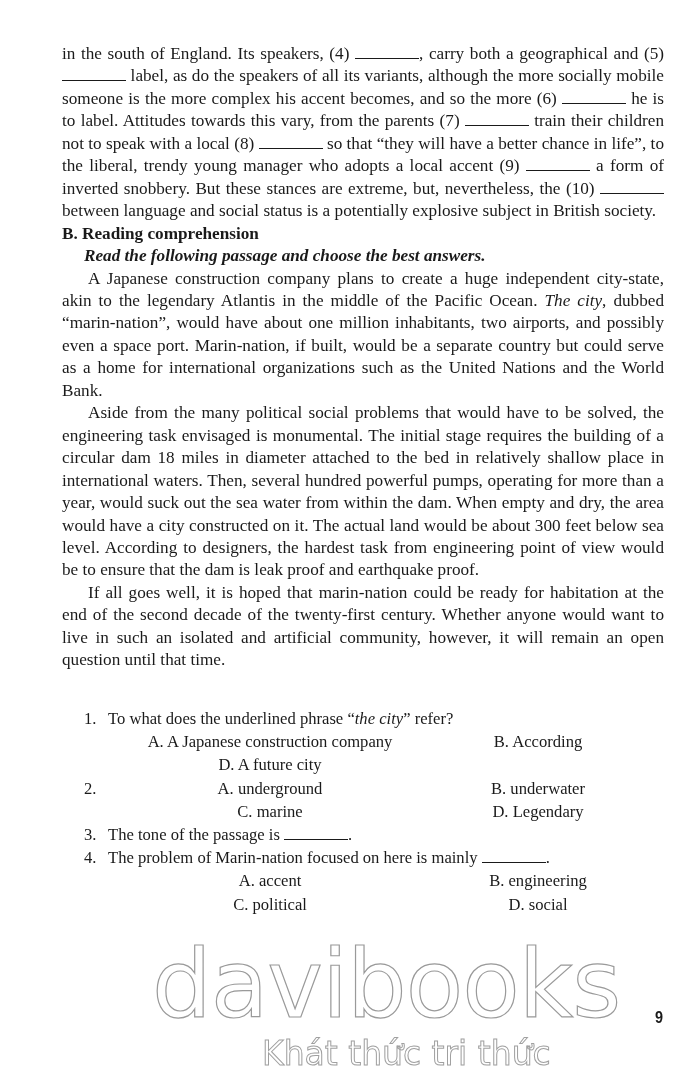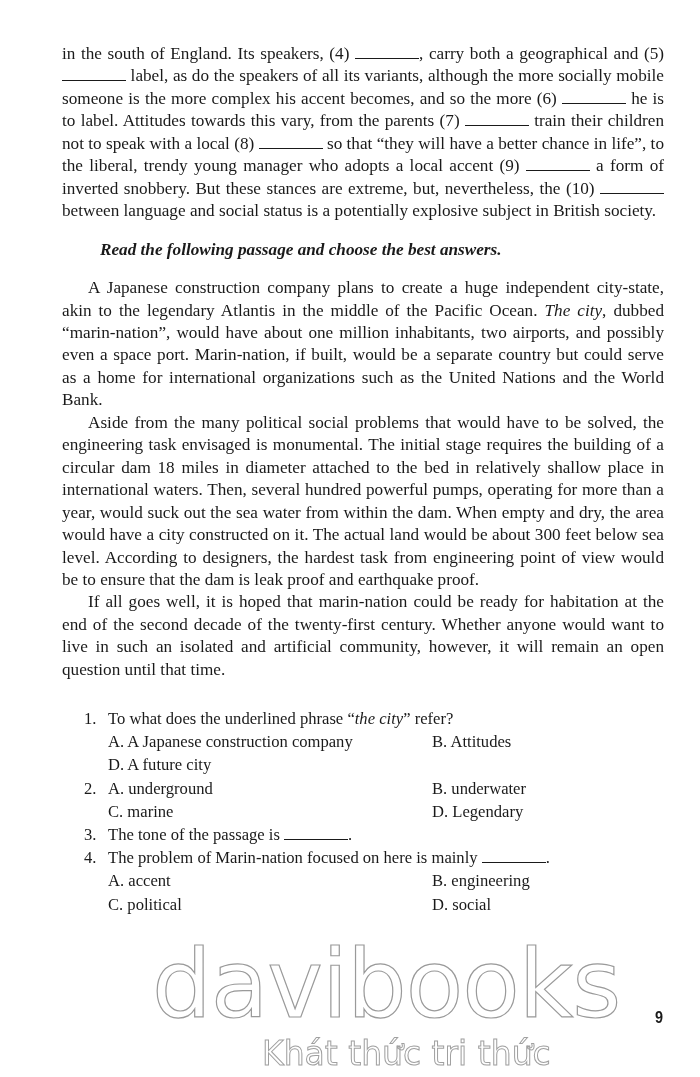"B. Reading comprehension" p.heading-b { html: none -> <p>B. Reading comprehension</p> }
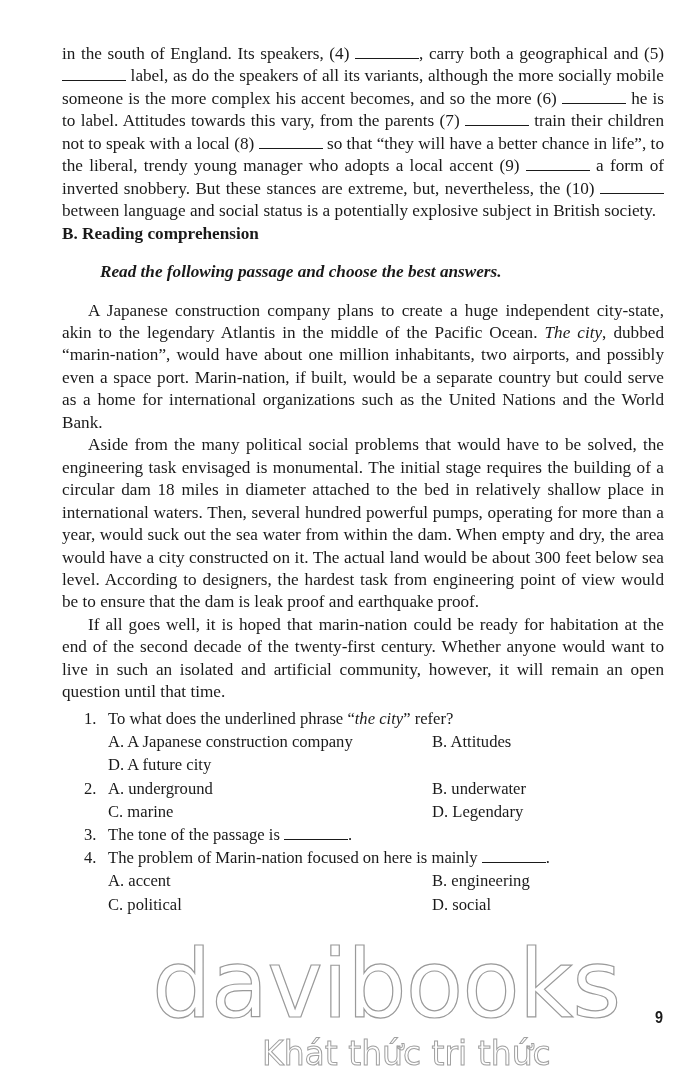"Read the following passage and" .instr { margin: 16px -> 0 }
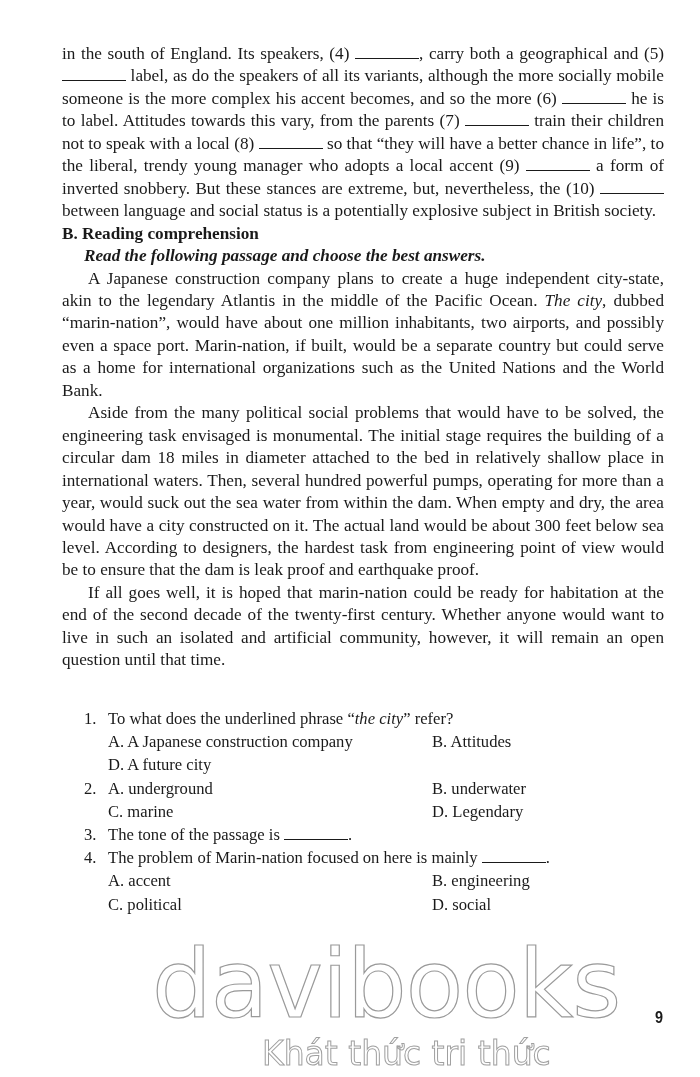"A. A Japanese construction company" .opts { text-align: none -> center }
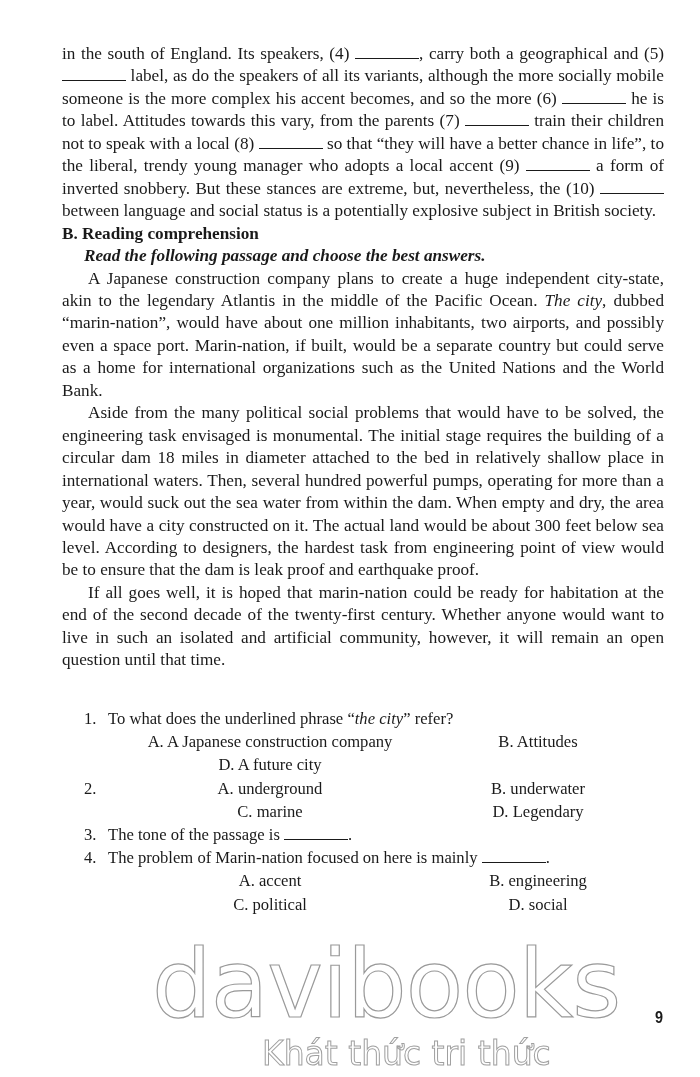"B. Attitudes" span { text: Attitudes -> According }
